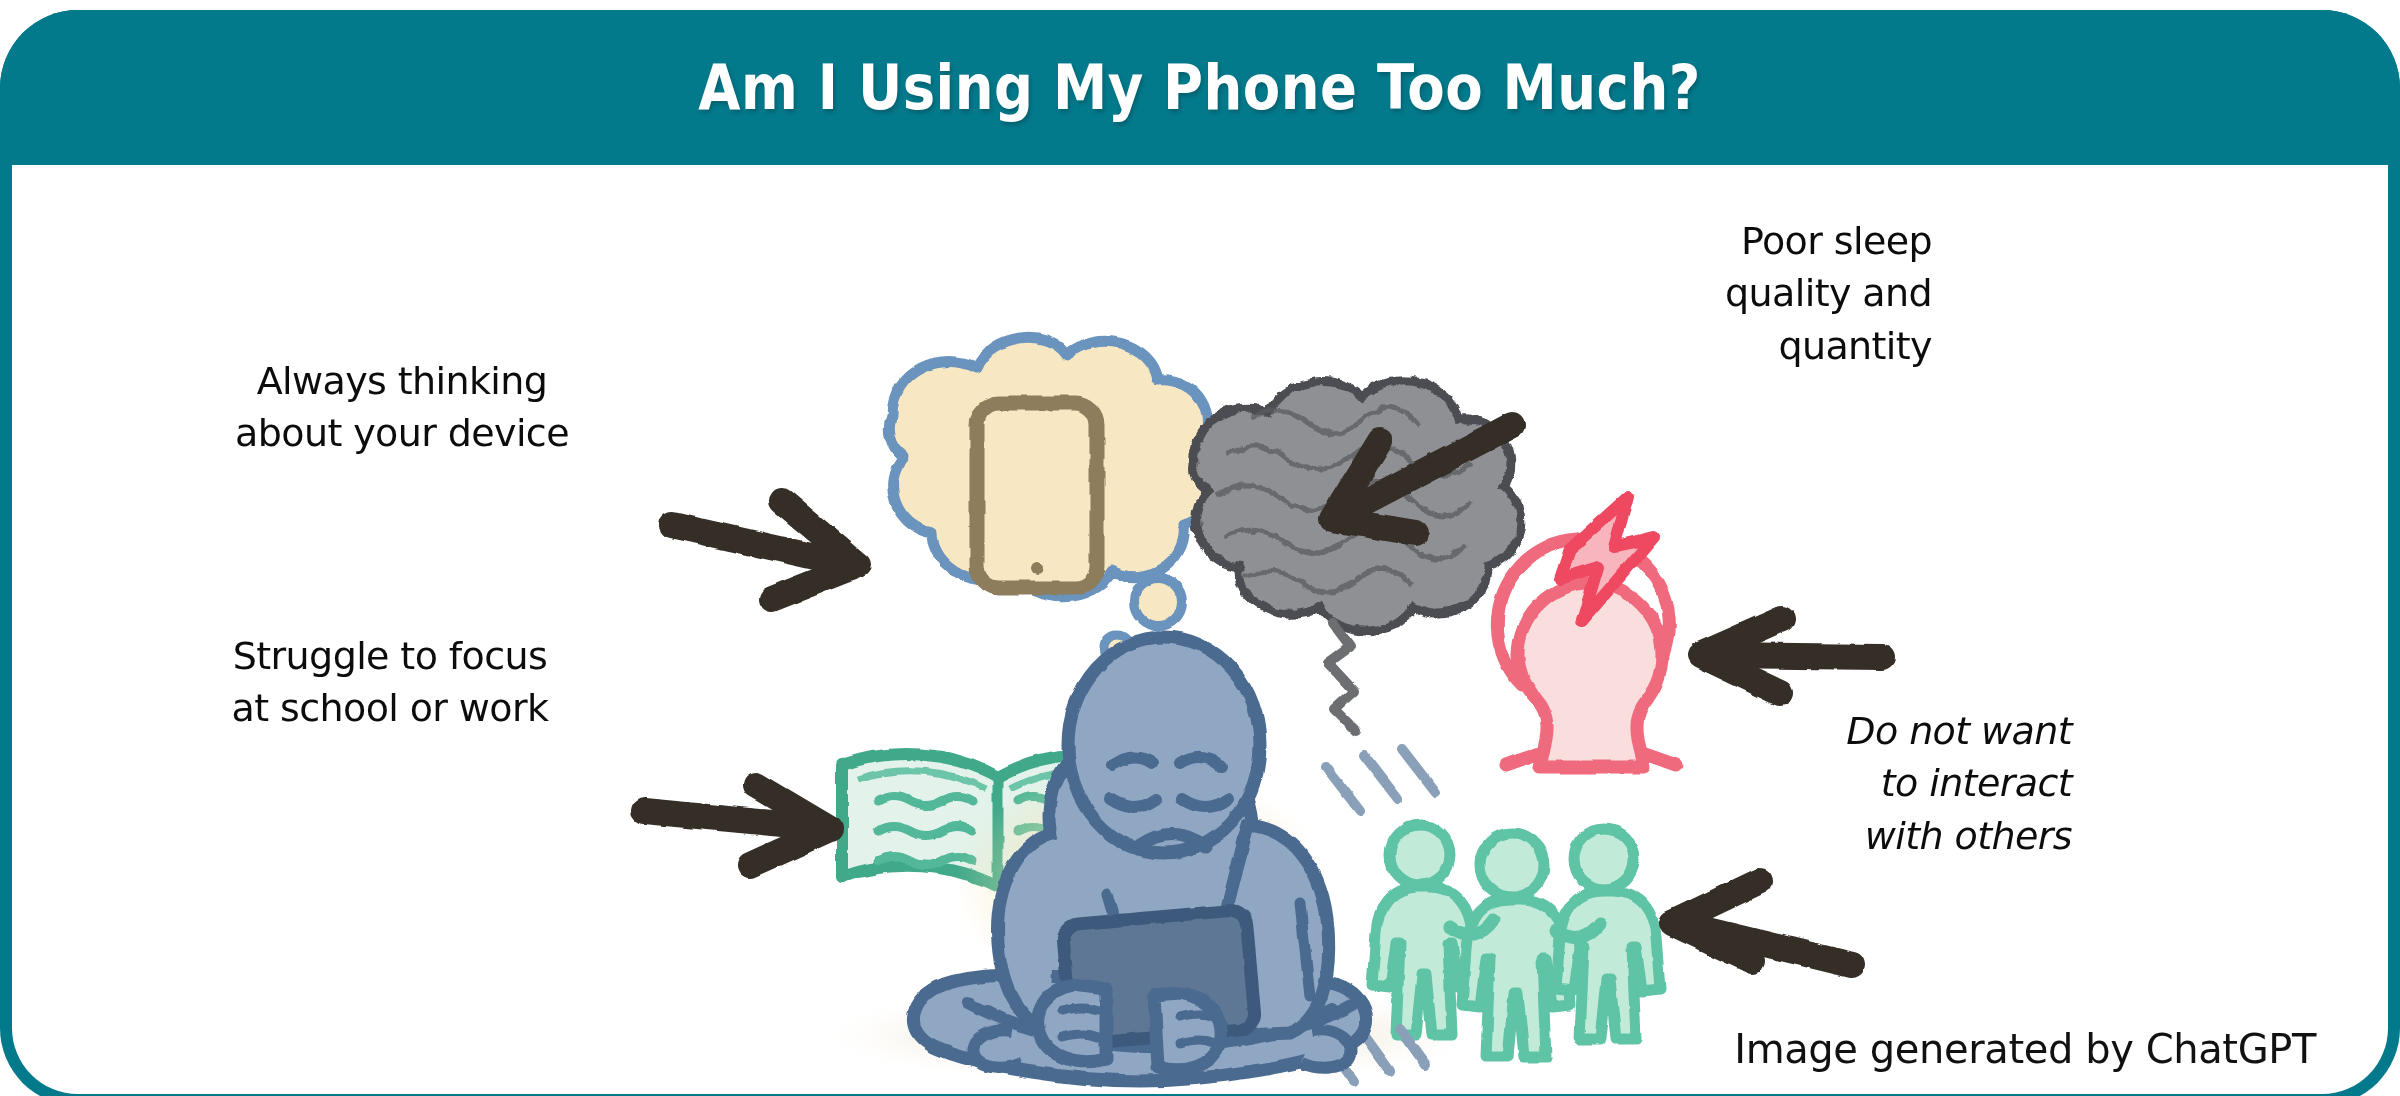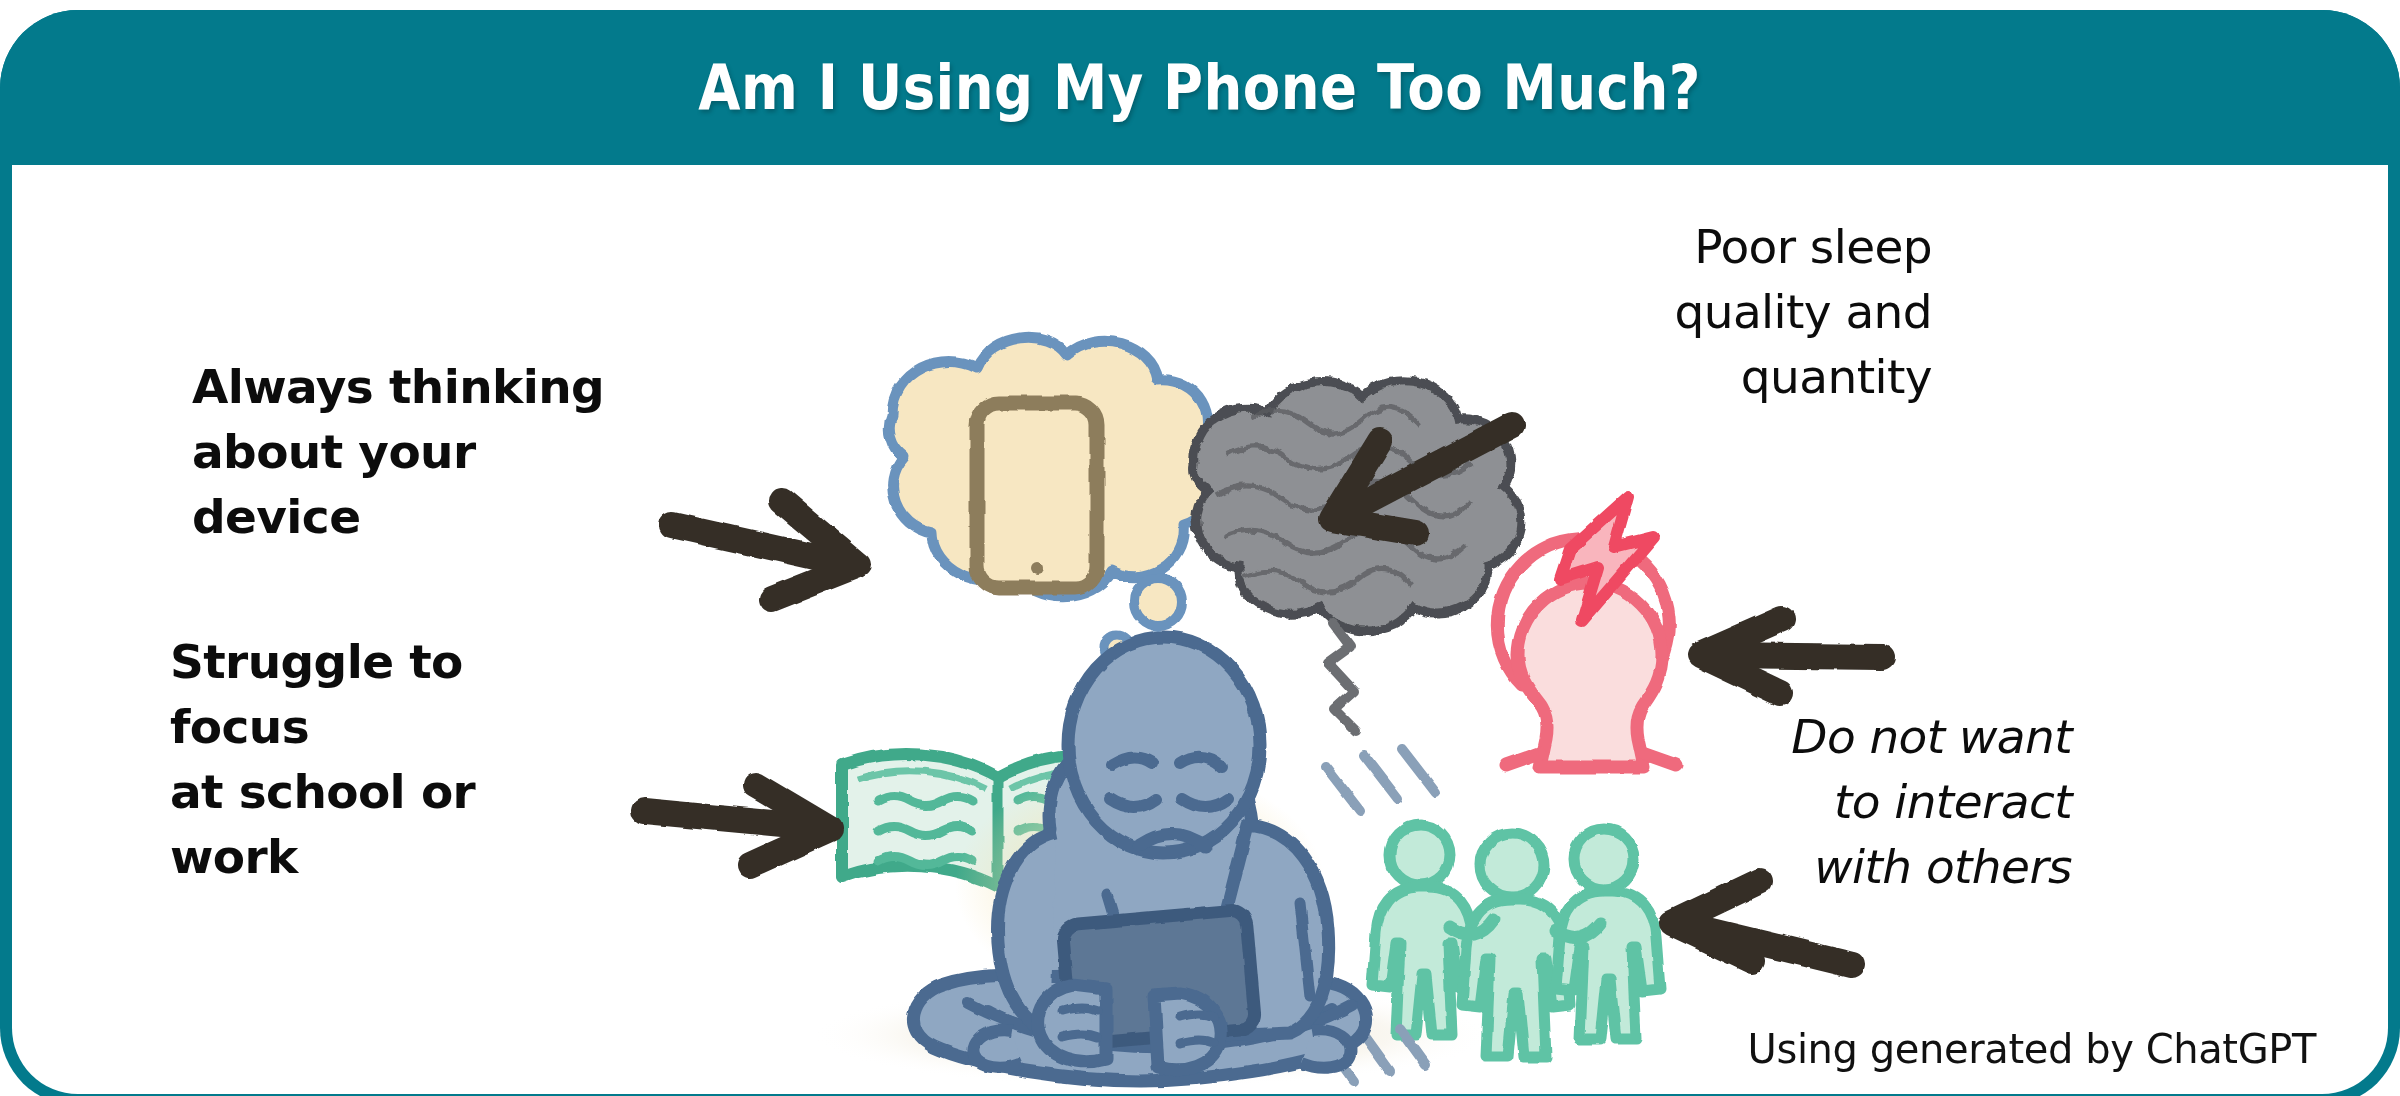"Poor sleep" .label { font-size: 47px -> 38px }
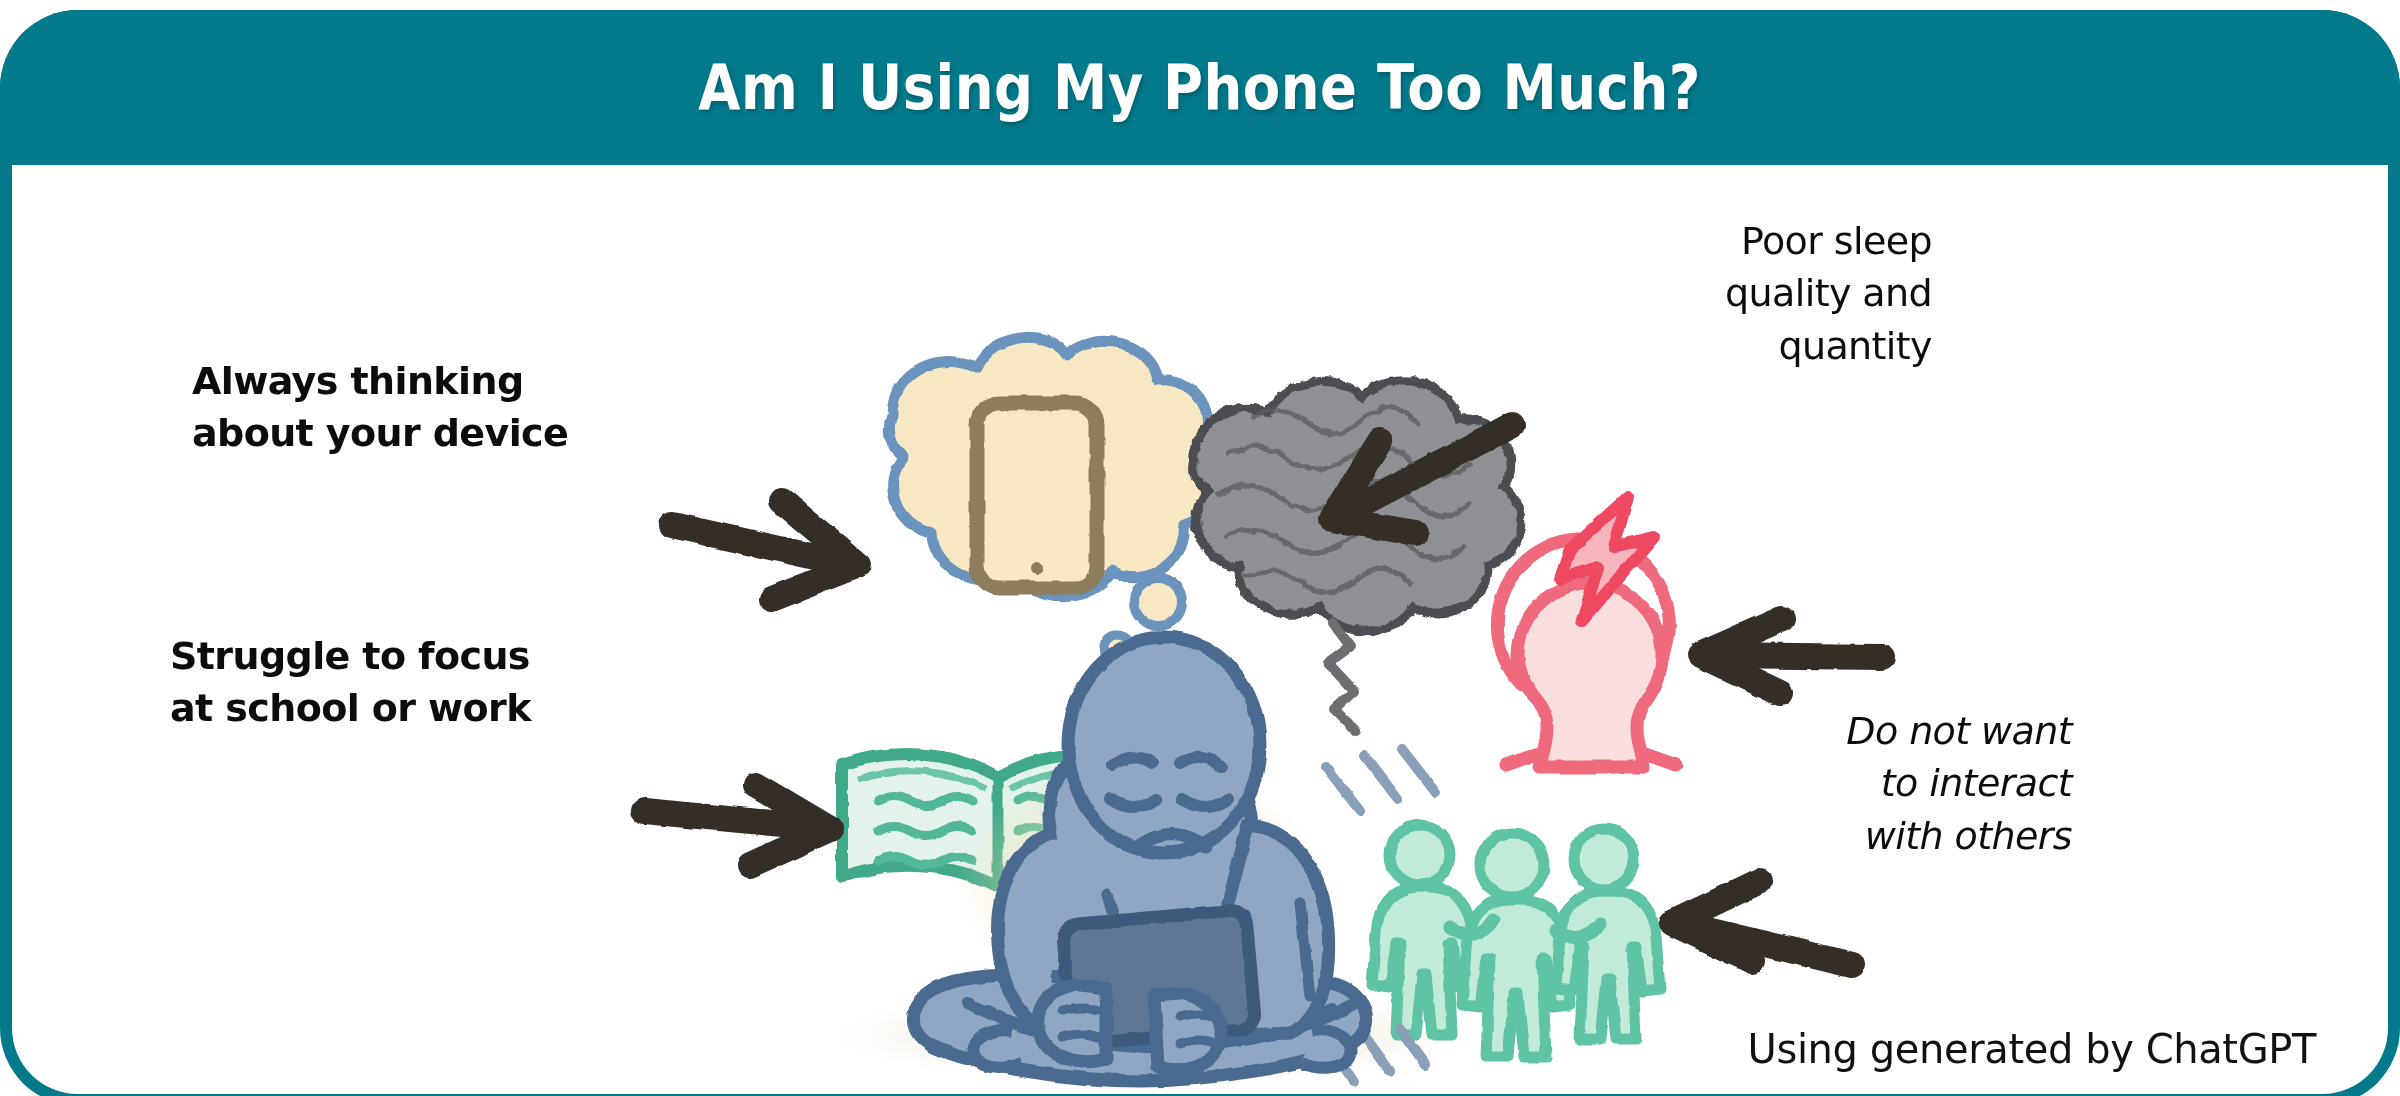"Always thinking" .label.left { font-weight: bold -> none; text-align: left -> center }
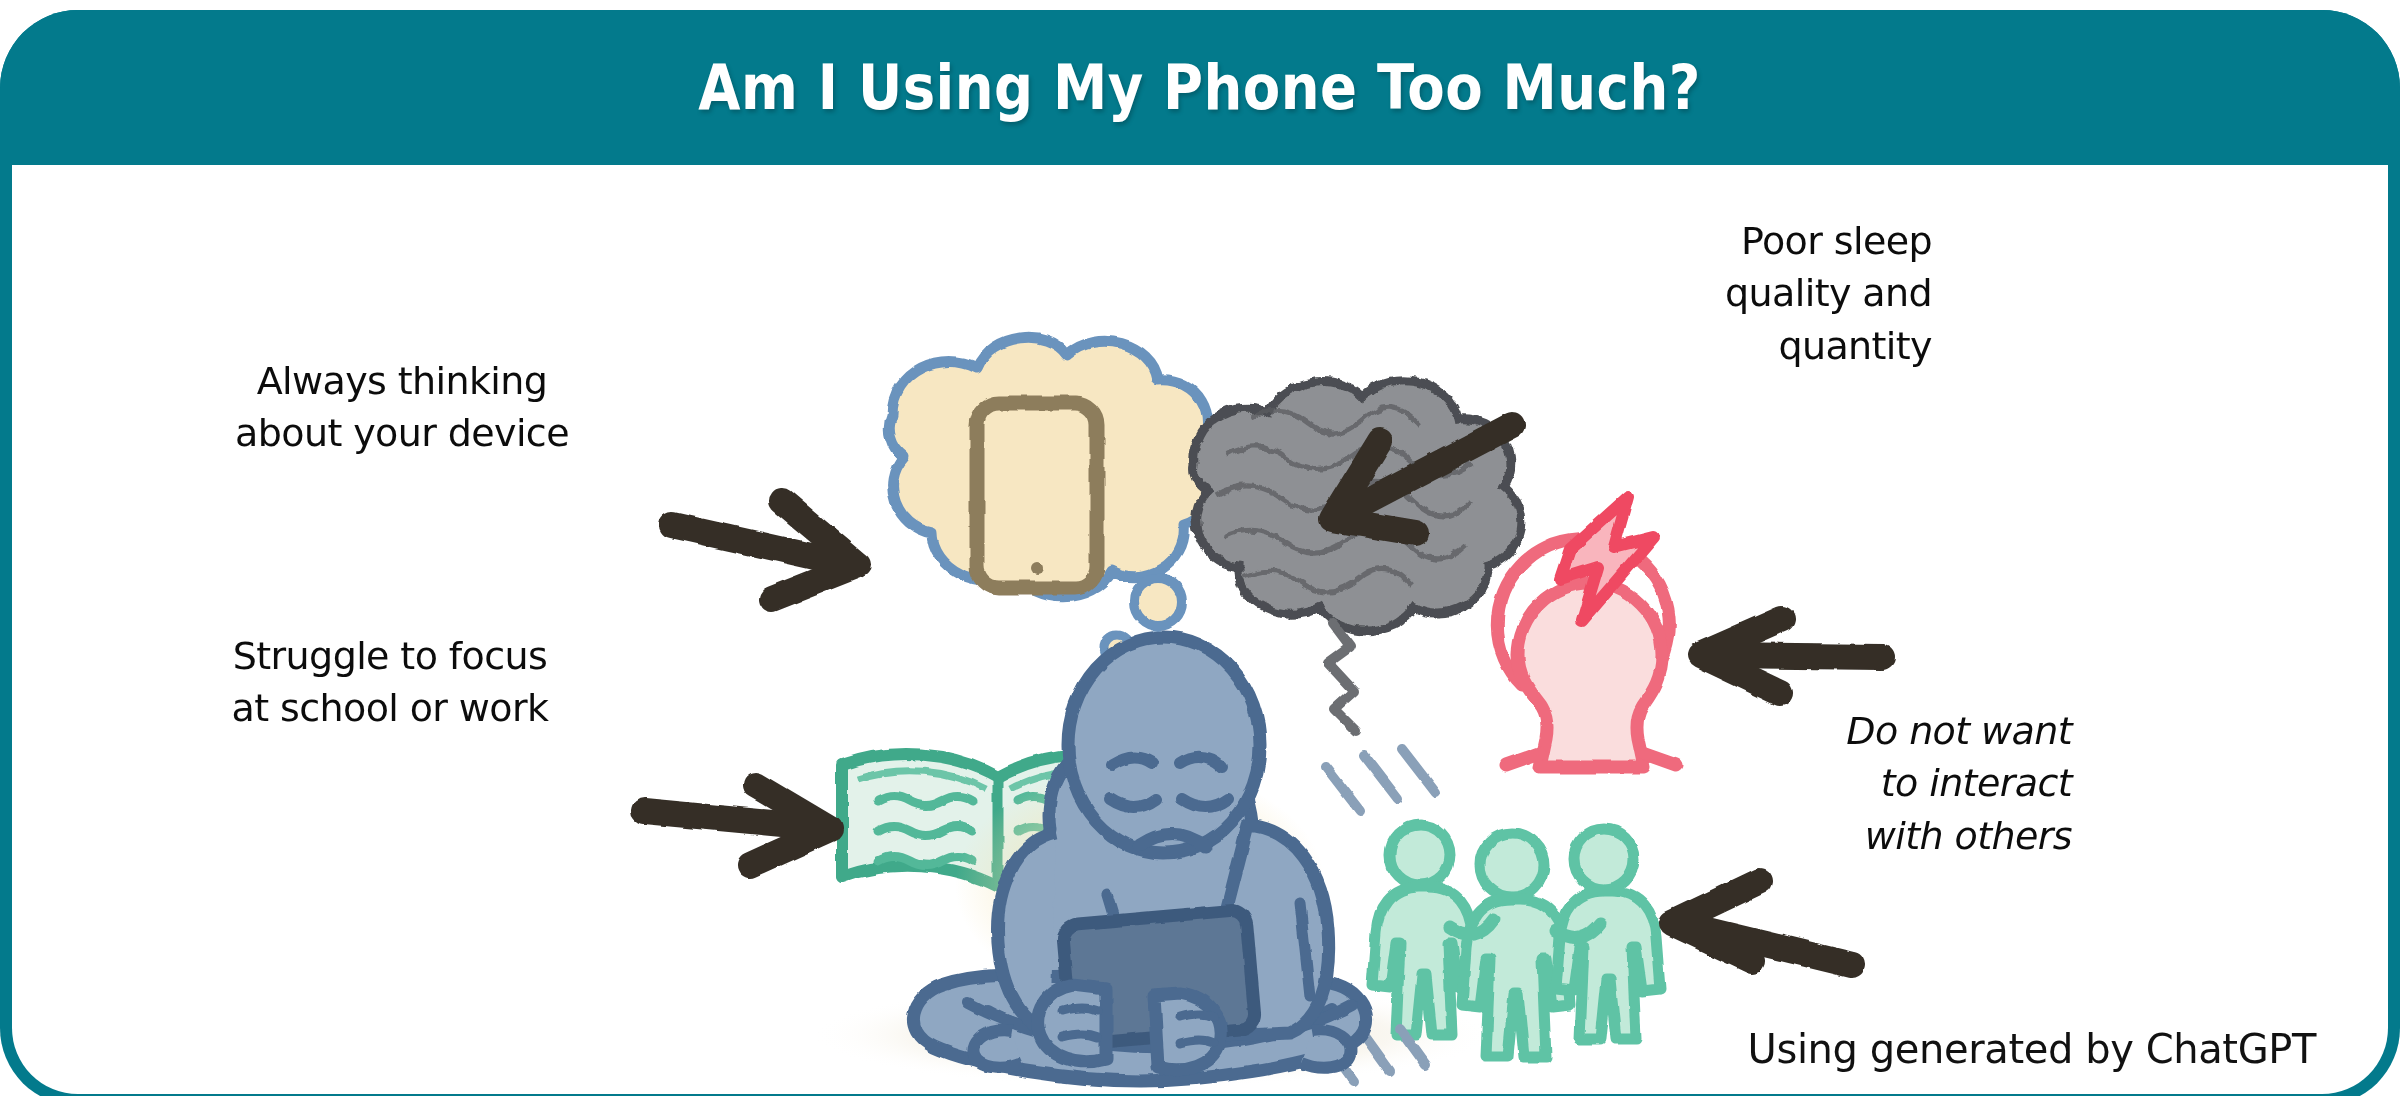"Using generated by ChatGPT" div.credit { text: Using -> Image }
